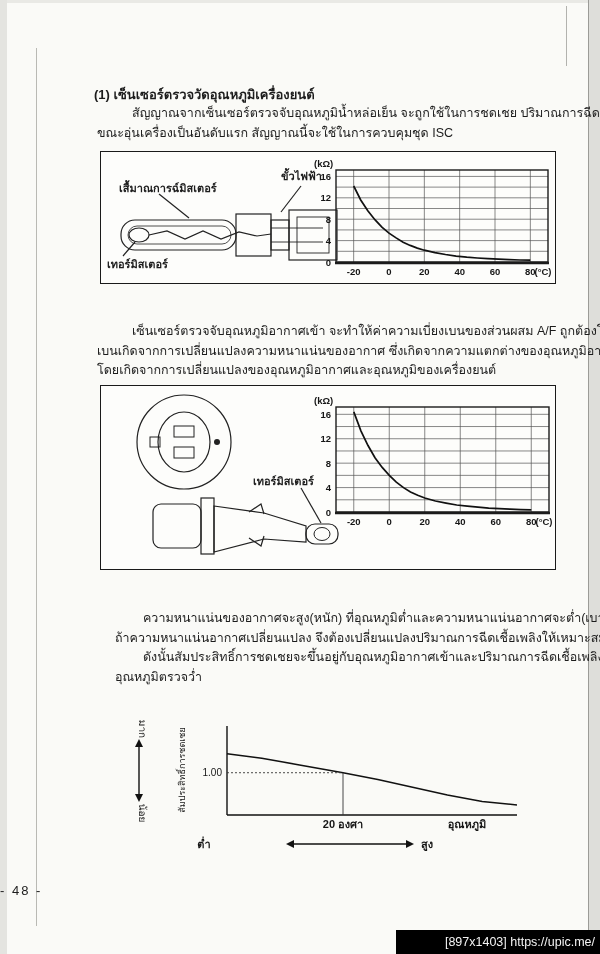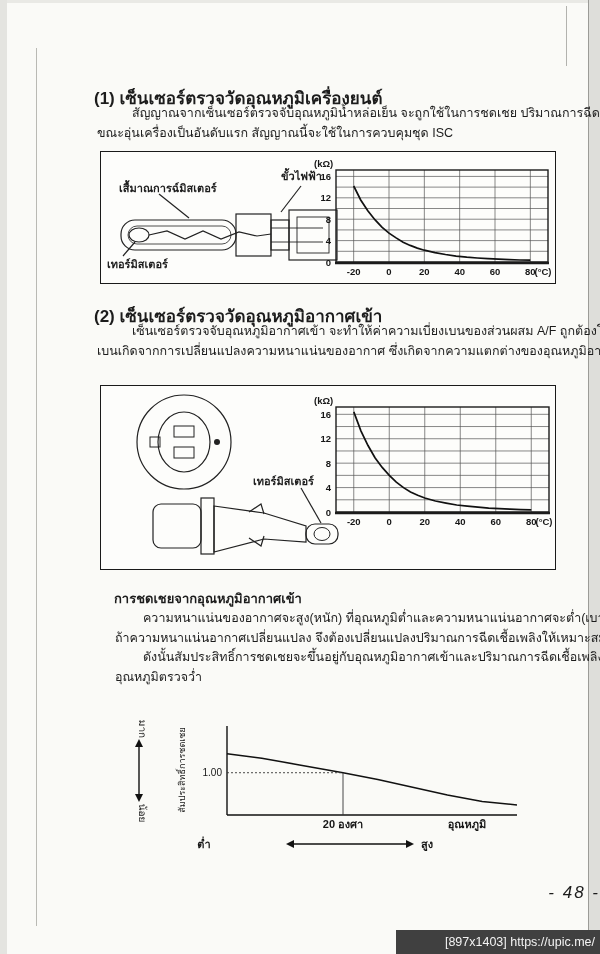"(1) เซ็นเซอร์ตรวจวัดอุณหภูมิเครื่องยนต์" .heading { font-size: 17px -> 13px }
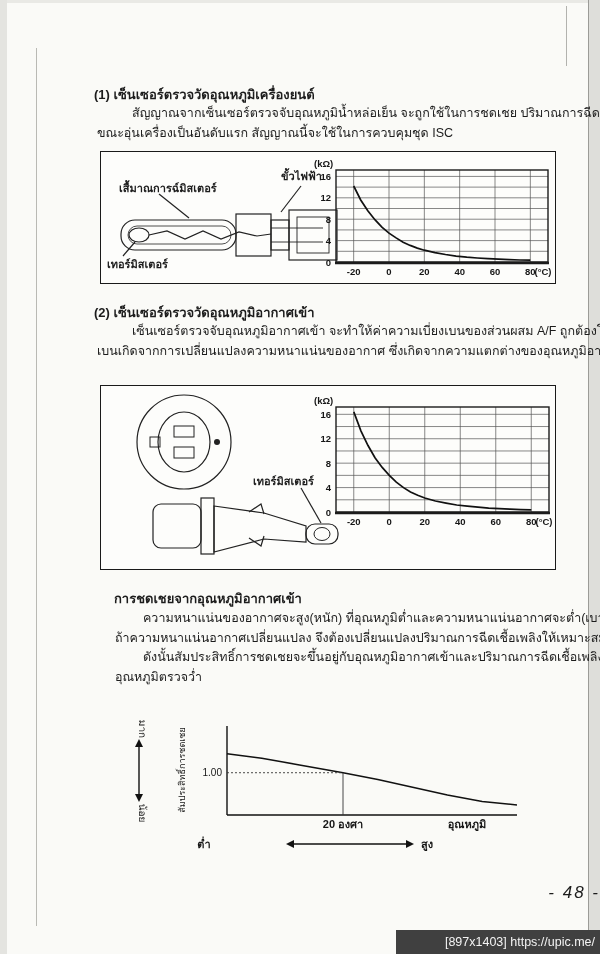"(2) เซ็นเซอร์ตรวจวัดอุณหภูมิอากาศเข้า" div.heading { html: <div>(2) เซ็นเซอร์ตรวจวัดอุณหภูมิอากาศเข้า</div> -> none }
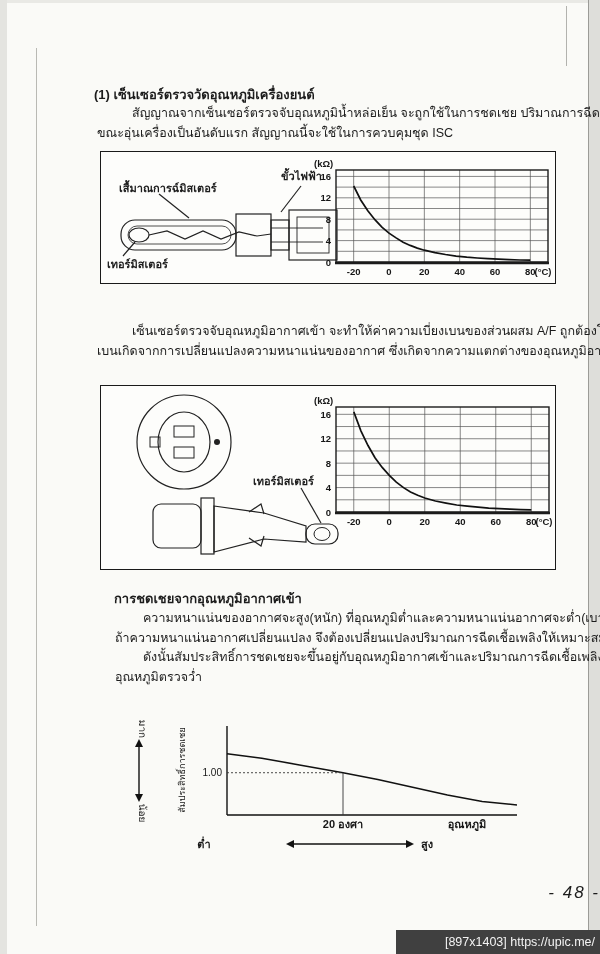"โดยเกิดจากการเปลี่ยนแปลงของอุณหภูมิอากาศ" div.line { html: none -> <div>โดยเกิดจากการเปลี่ยนแปลงของอุณหภูมิอากาศและอุณหภูมิของเครื่องยนต์</div> }
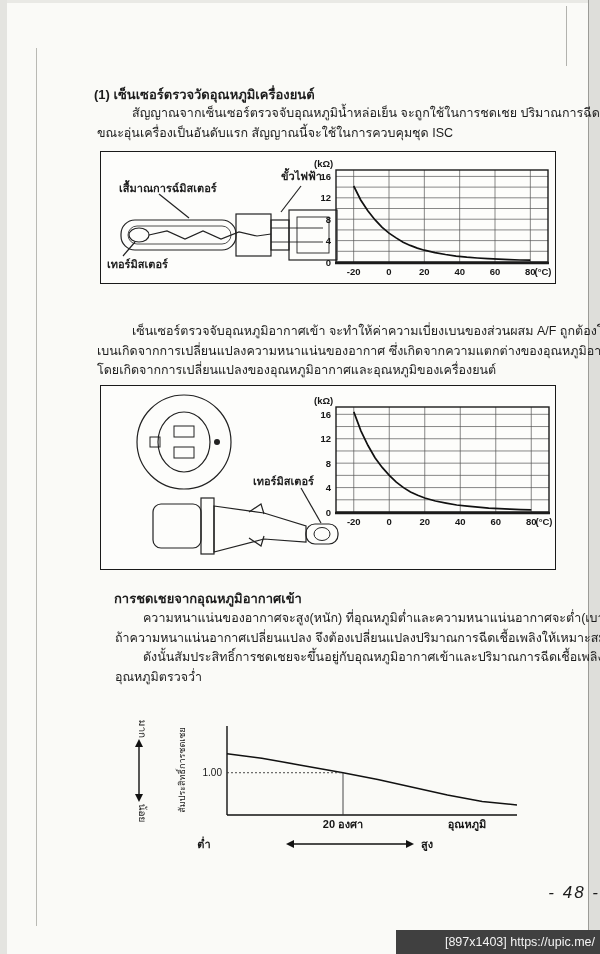"การชดเชยจากอุณหภูมิอากาศเข้า" div.heading { html: <div>การชดเชยจากอุณหภูมิอากาศเข้า</div> -> none }
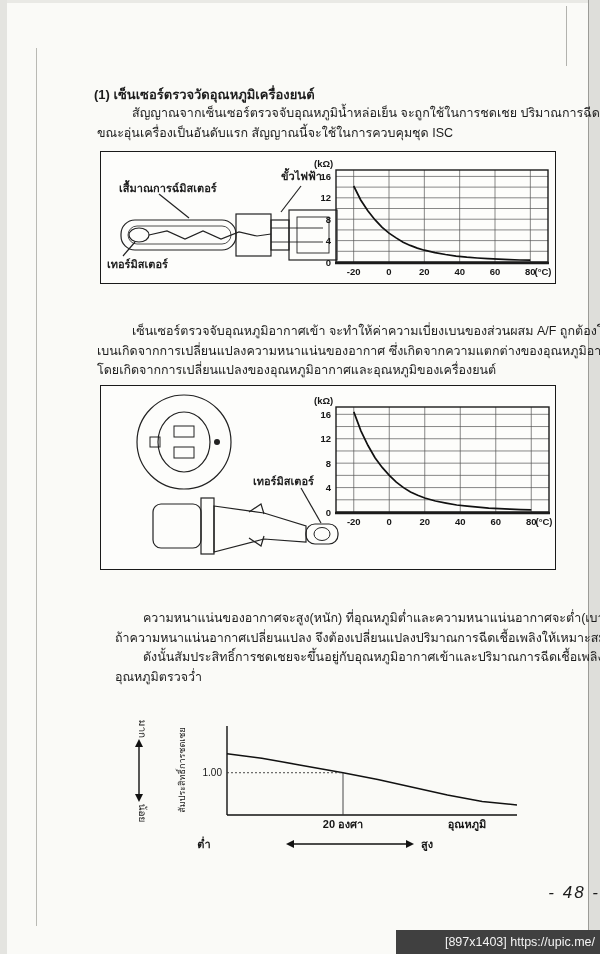"- 48 -" .pagenum { font-size: 17px -> 13px; font-style: italic -> none; text-align: right -> left }
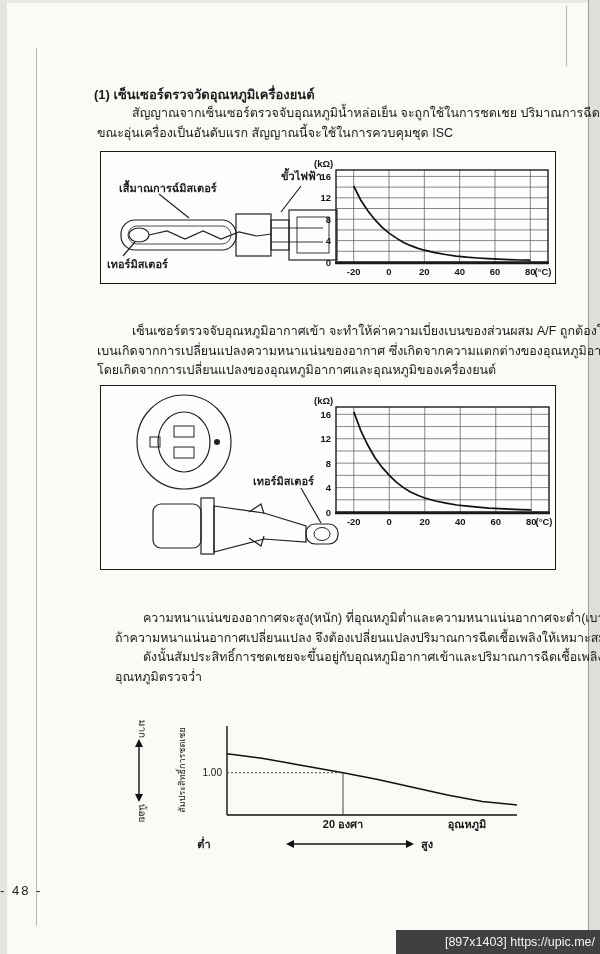"[897x1403] https://upic.me/" .wm-bar { background: #404040 -> #000000 }
